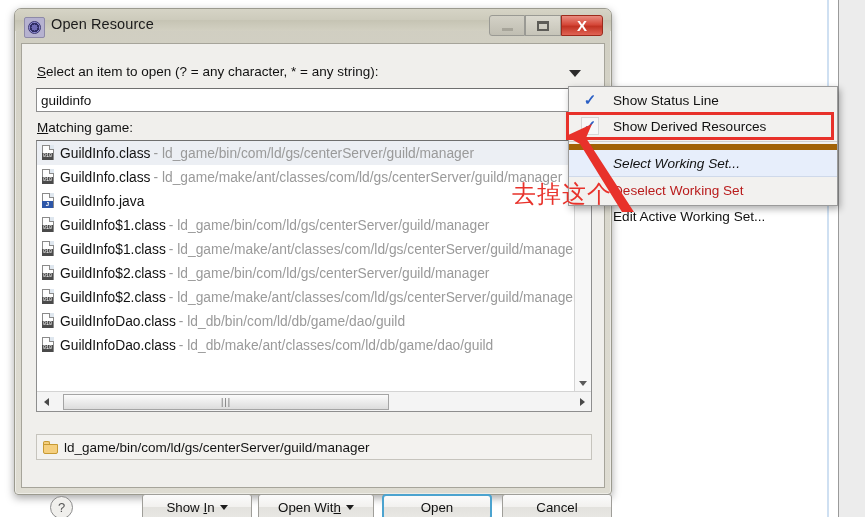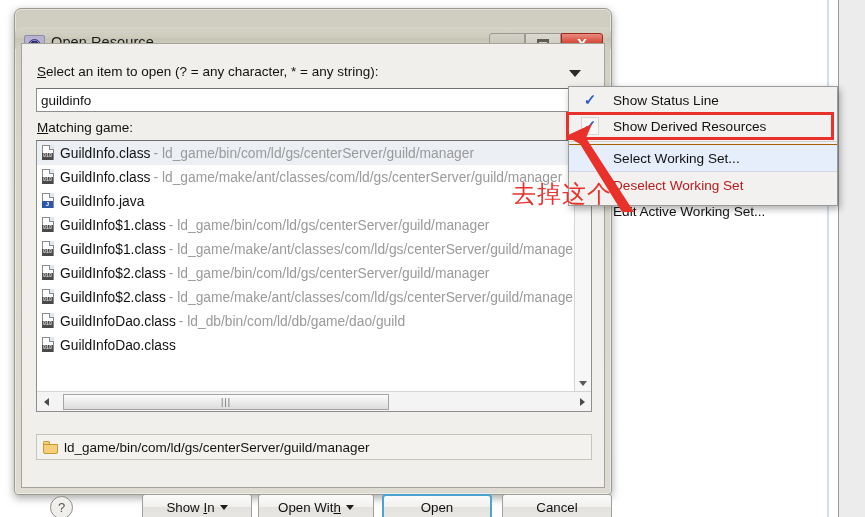"Open Resource" #titlebar { top: 18px -> 0 }
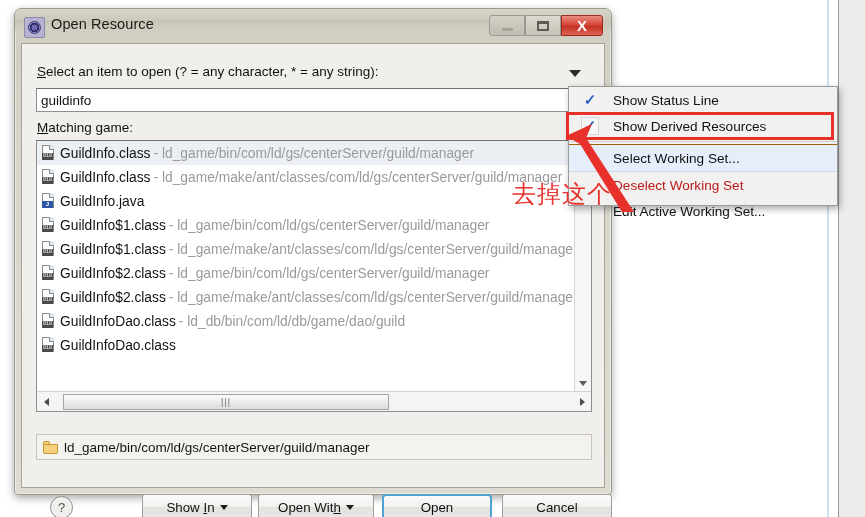"Select Working Set..." .mi.hl { border-top: 1px solid #a16207 -> 6px solid #a16207; font-style: none -> italic }
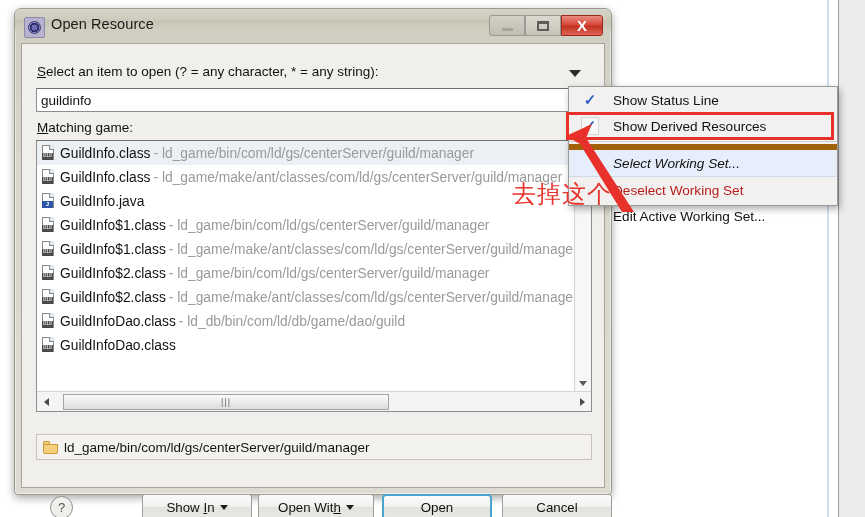"- ld_db/make/ant/classes/com/ld/db/game/dao/guild" span.rpath { html: none -> <span>- ld_db/make/ant/classes/com/ld/db/game/dao/guild</span> }
